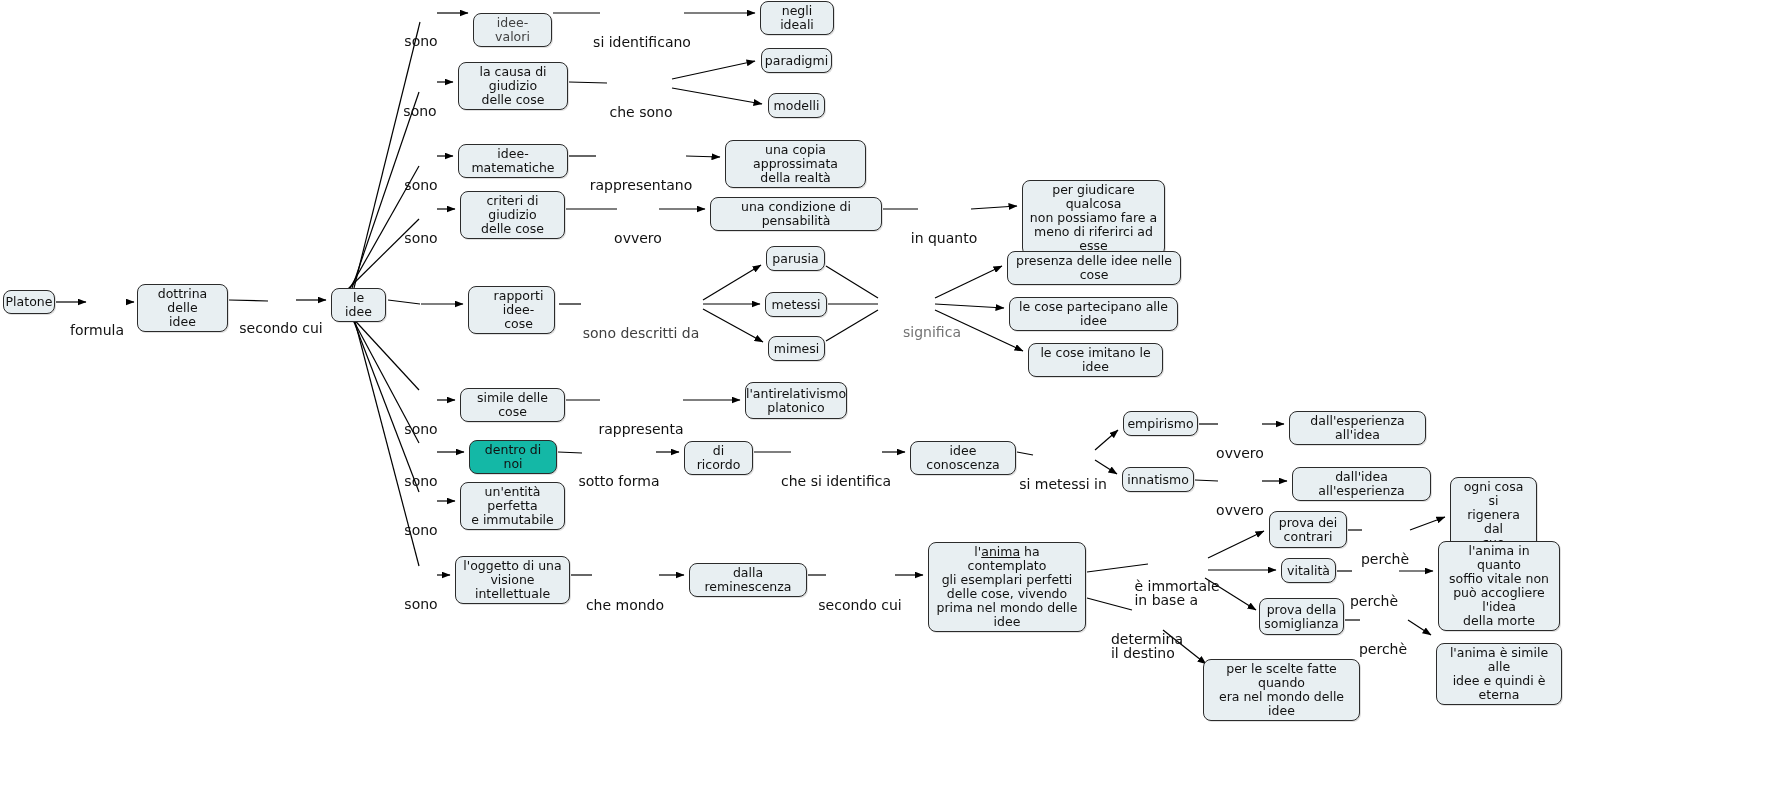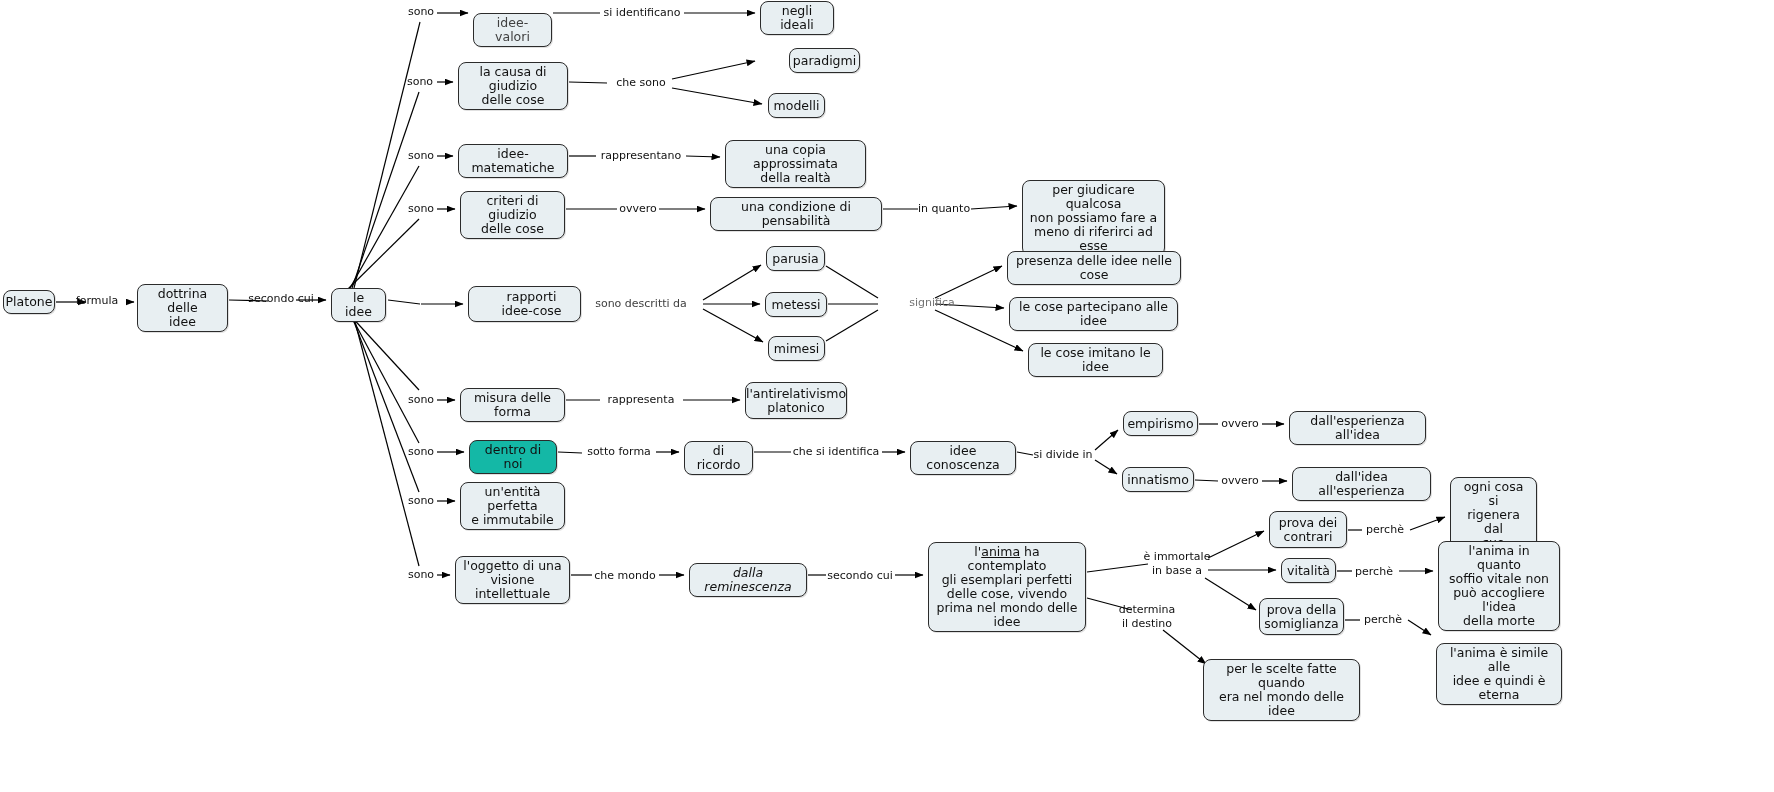"sono" .linklabel { font-size: 11px -> 14px; margin-top: none -> 29px; text-align: center -> left }
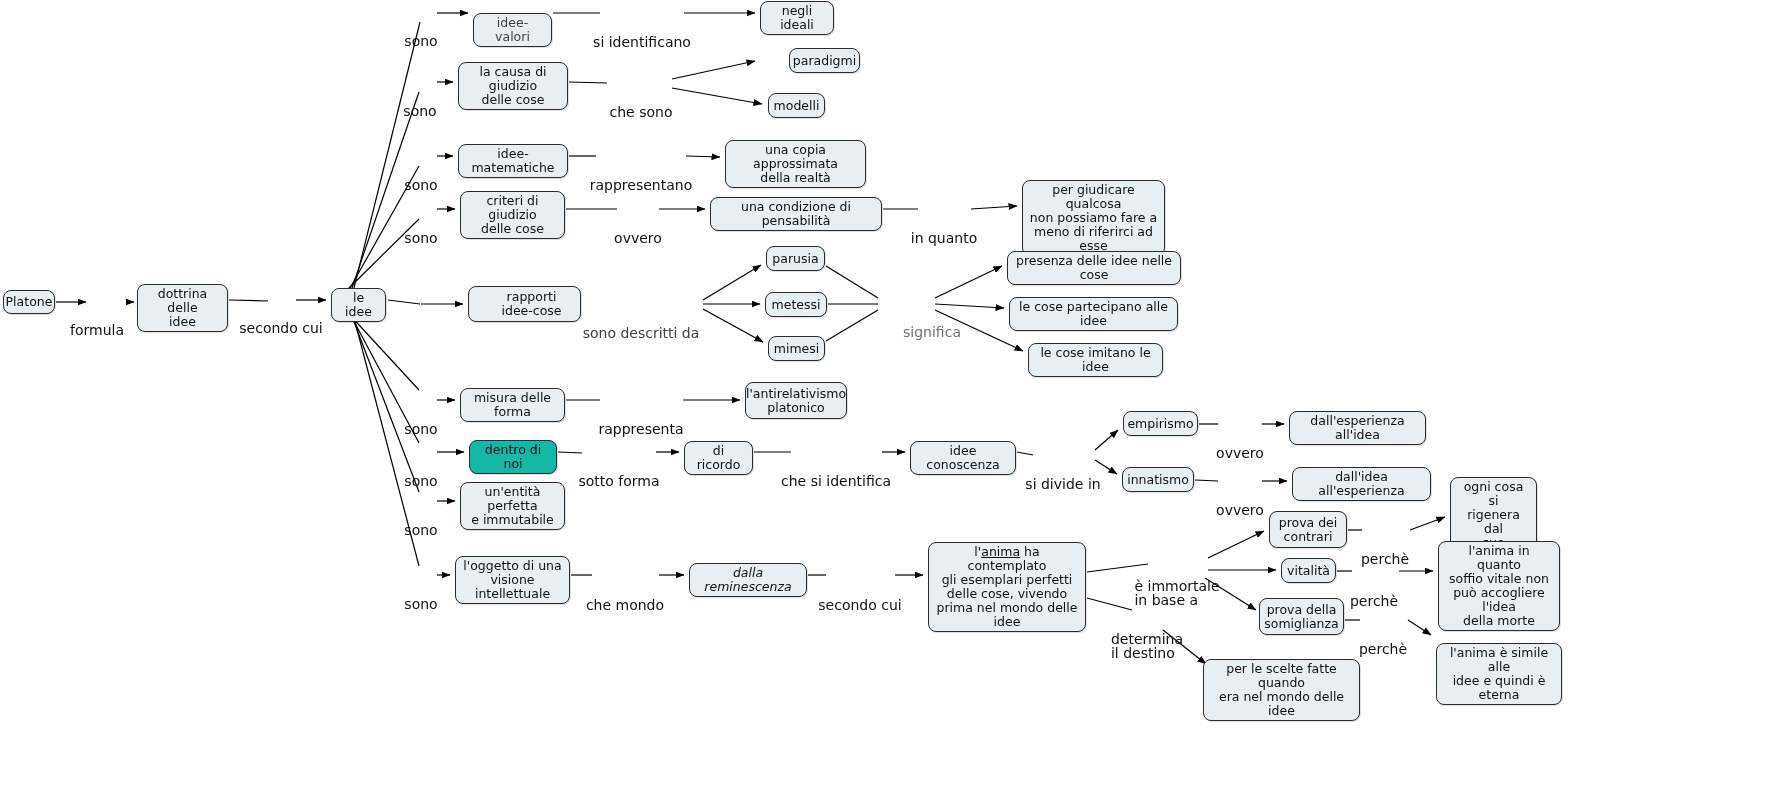"paradigmi" div.node { margin-left: 28px -> none }
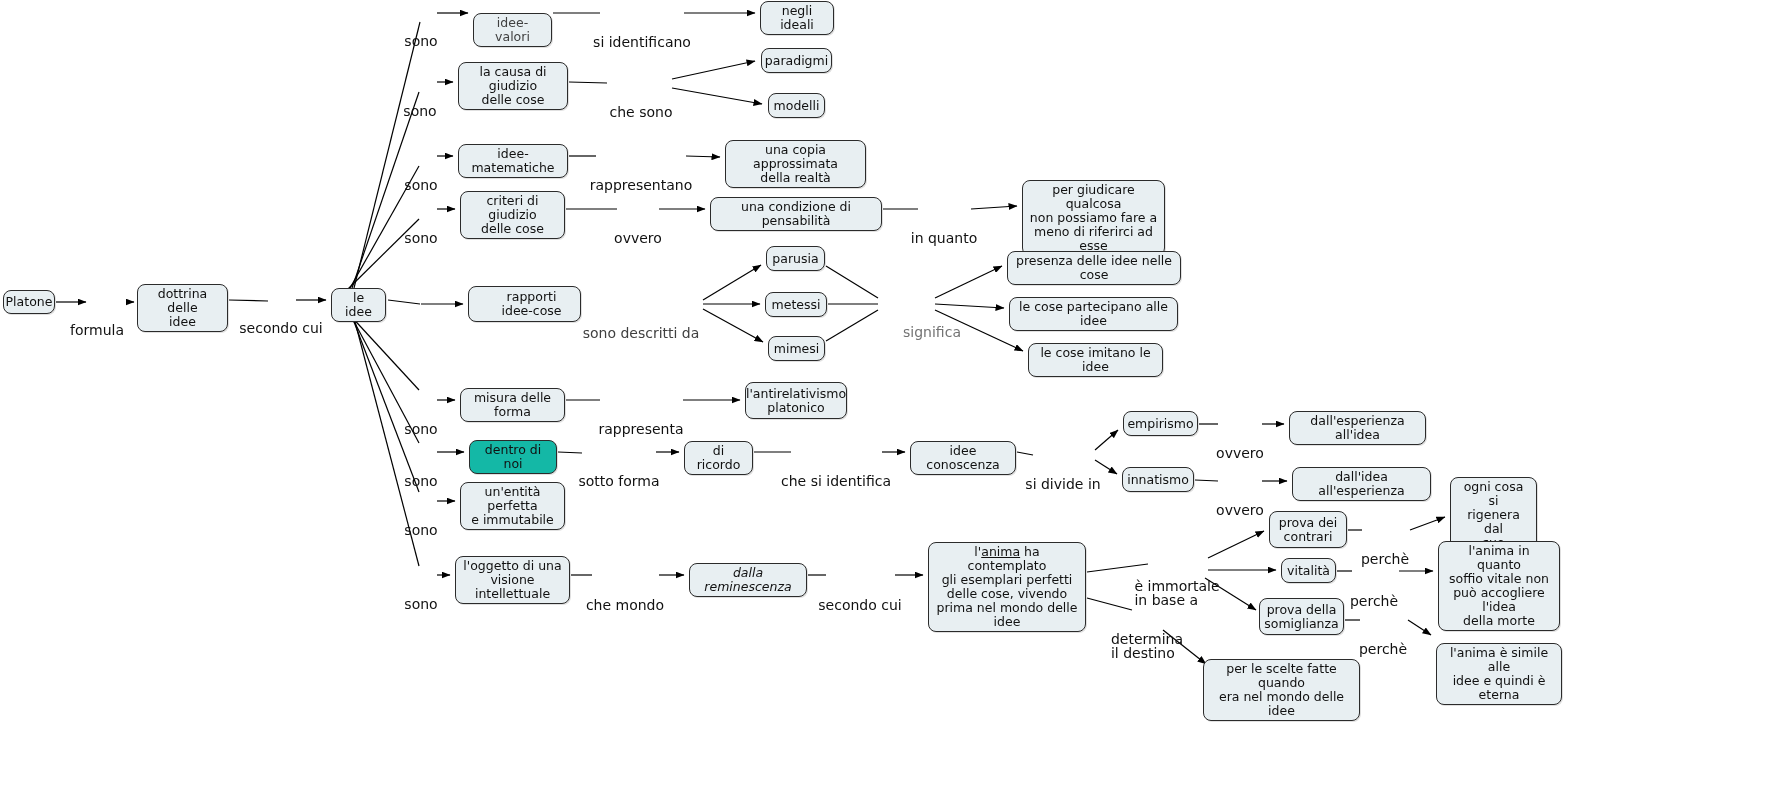"rapporti" div.node { width: 113px -> 87px }
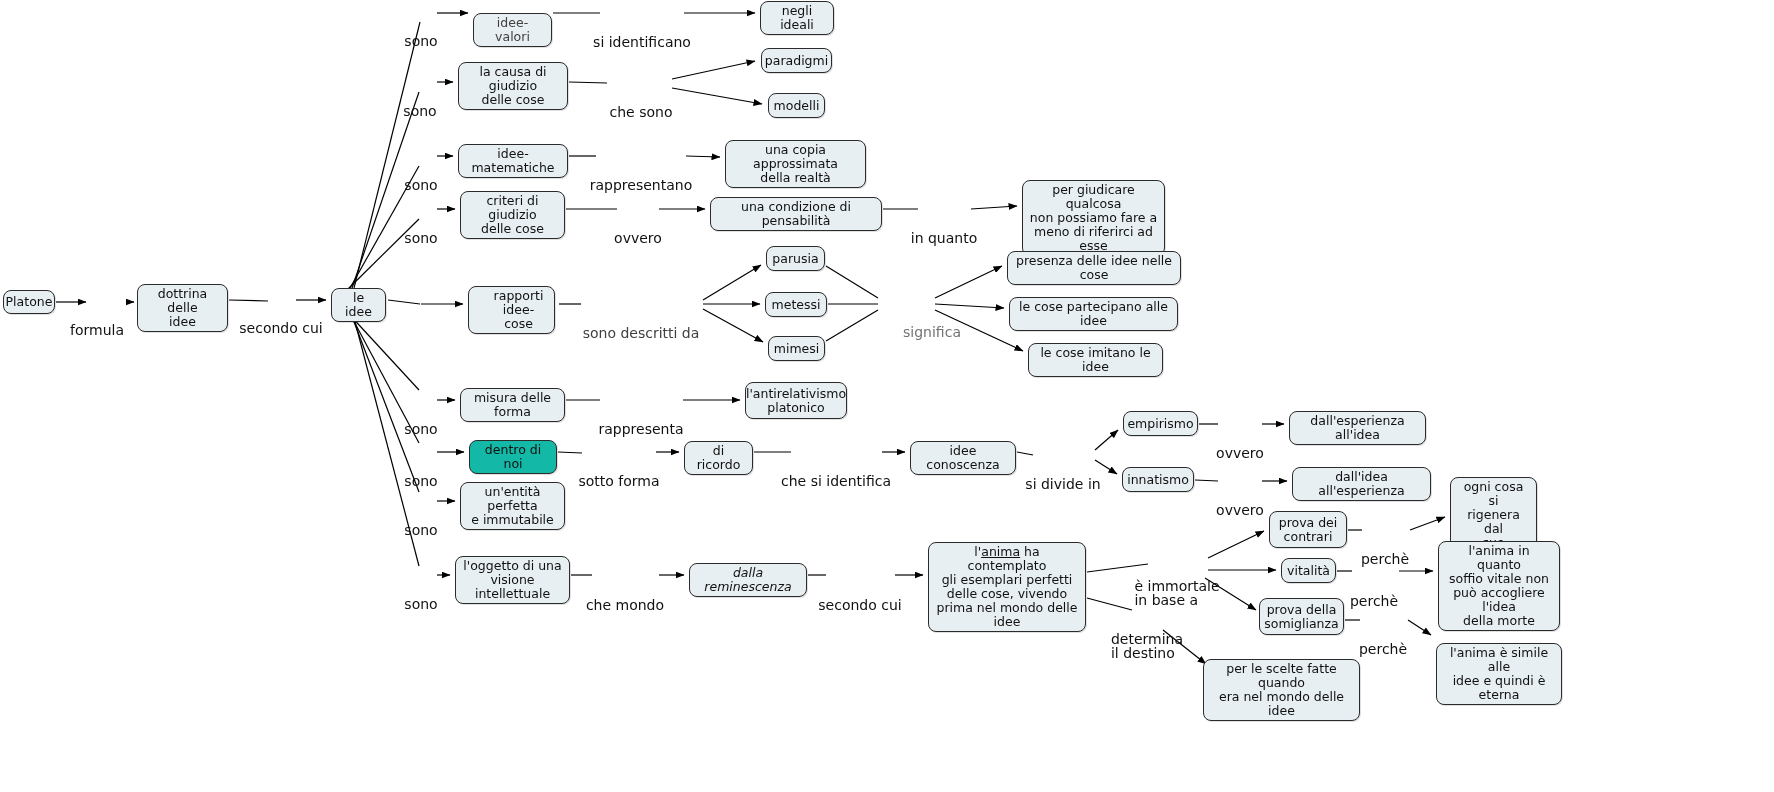"misura delle forma" span { text: misura delle forma -> simile delle cose }
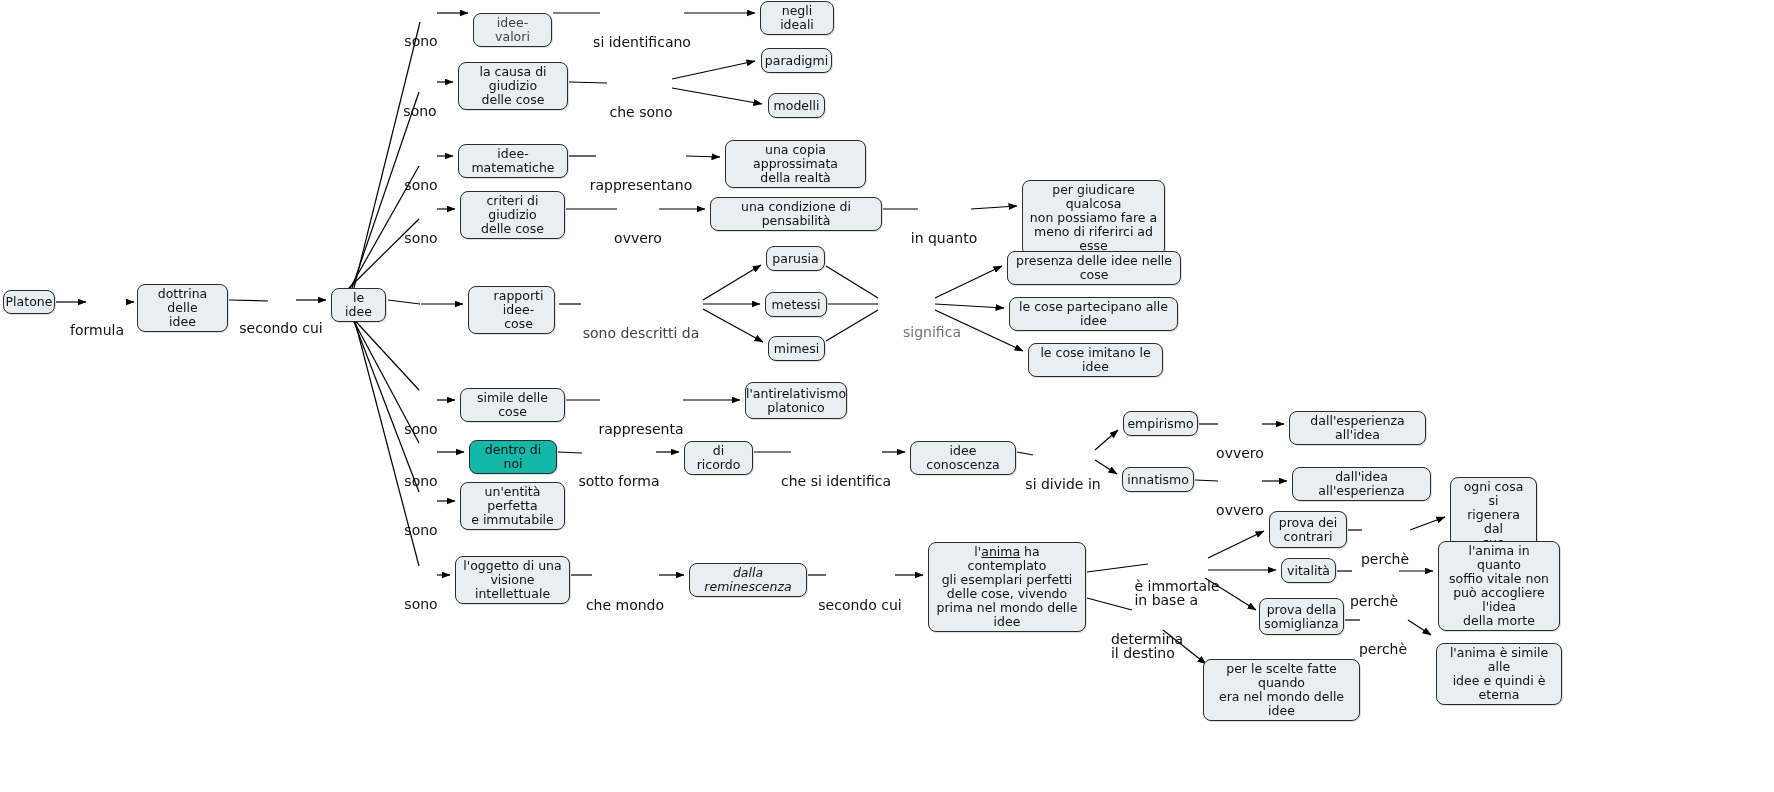"si divide in" div.linklabel { text: divide -> metessi }
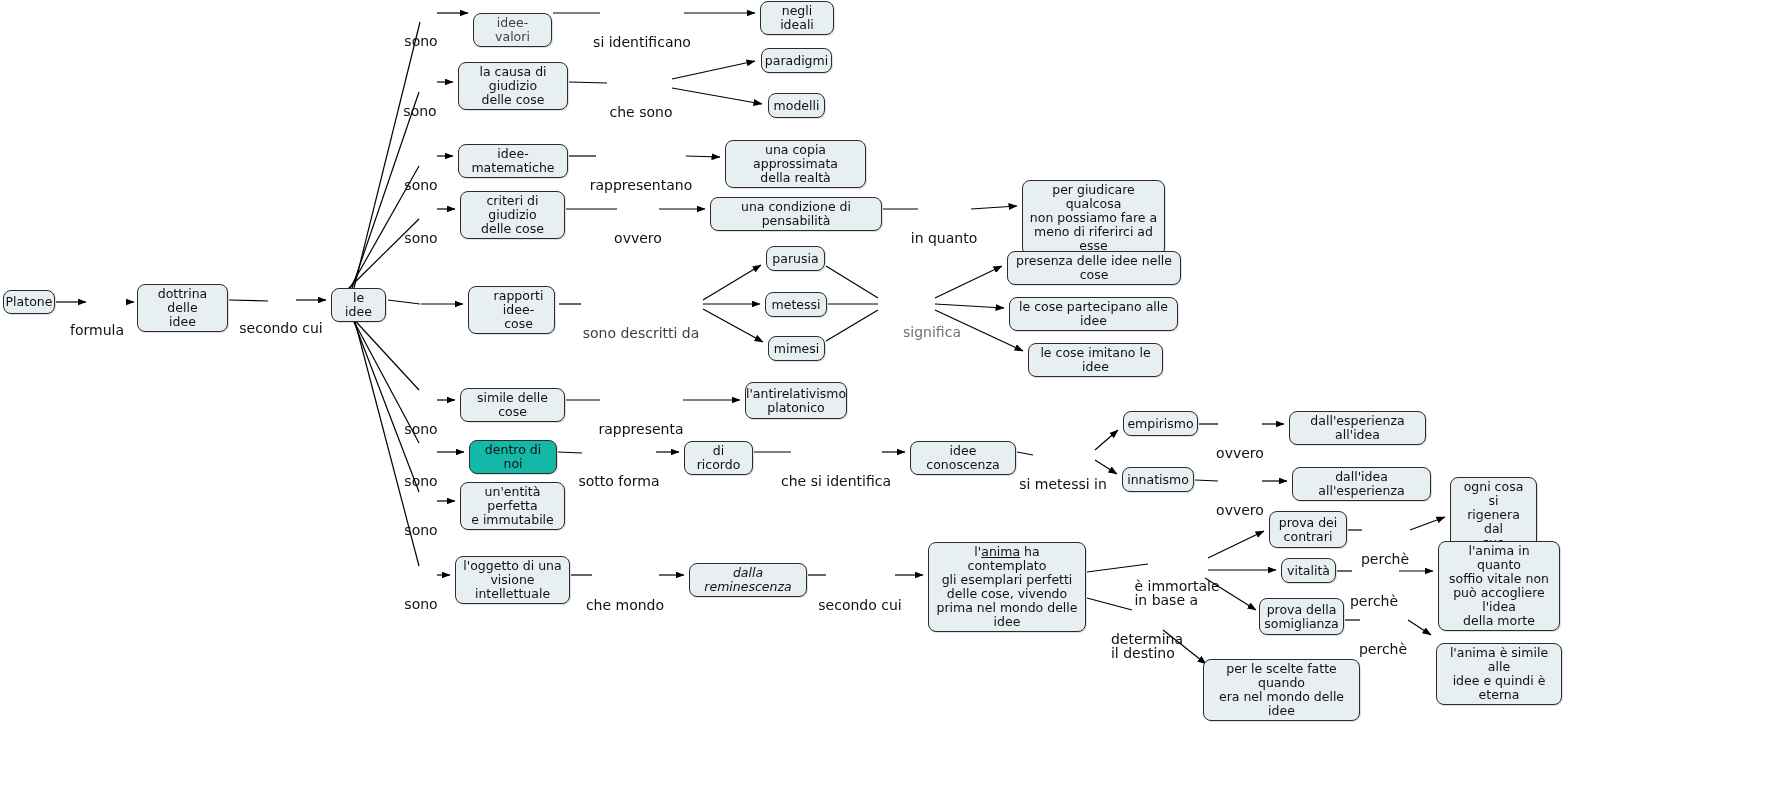"dalla reminescenza" div.node { font-style: italic -> none }
